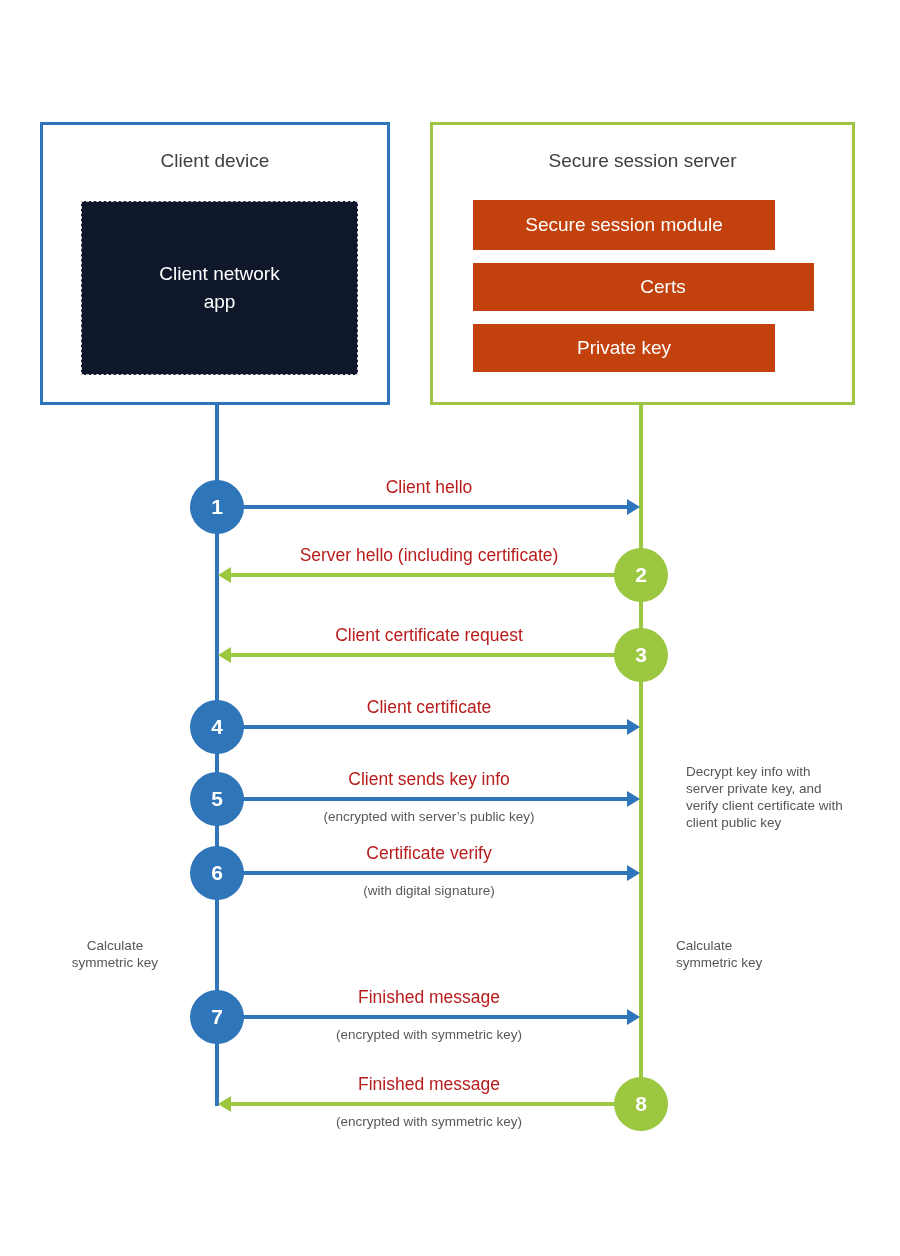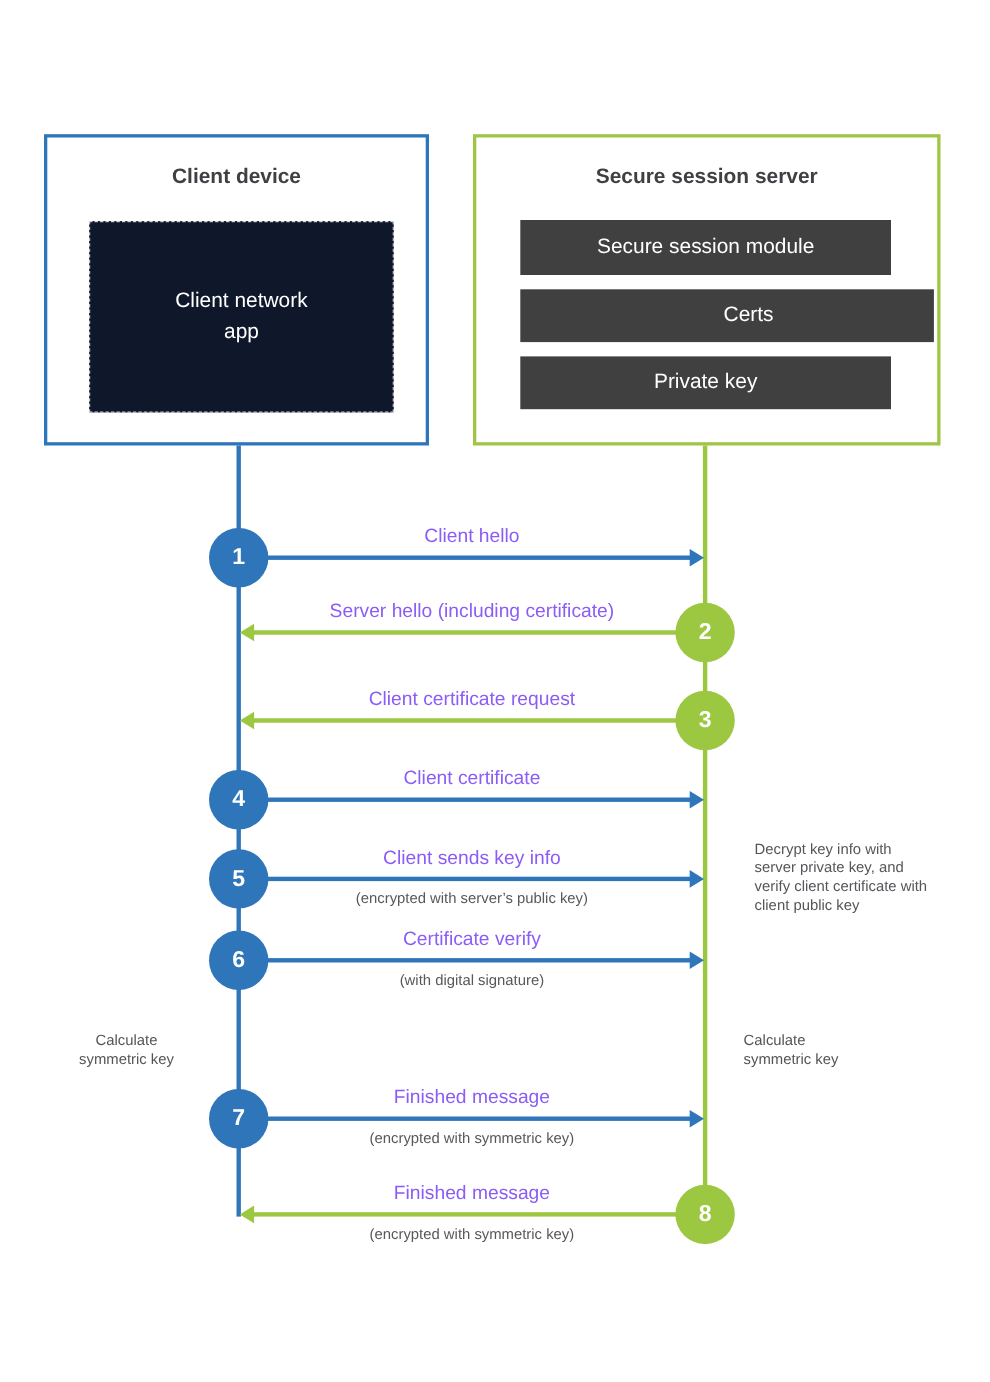"Client device" .actor-title { font-weight: bold -> normal }
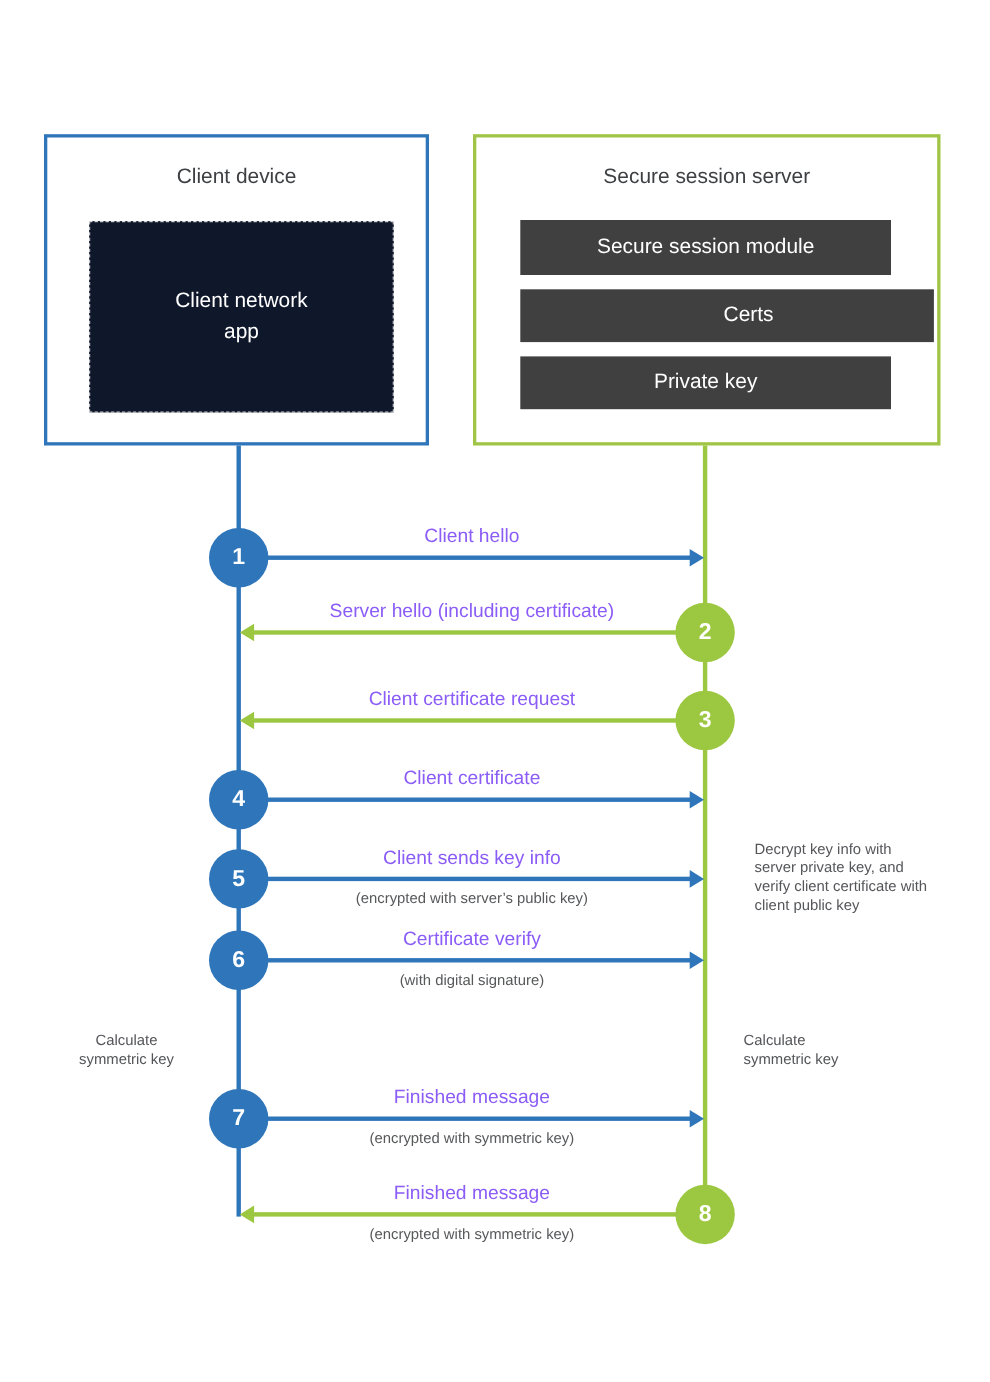"Secure session module" .bar { background: #404040 -> #c2410c; width: 337px -> 302px }
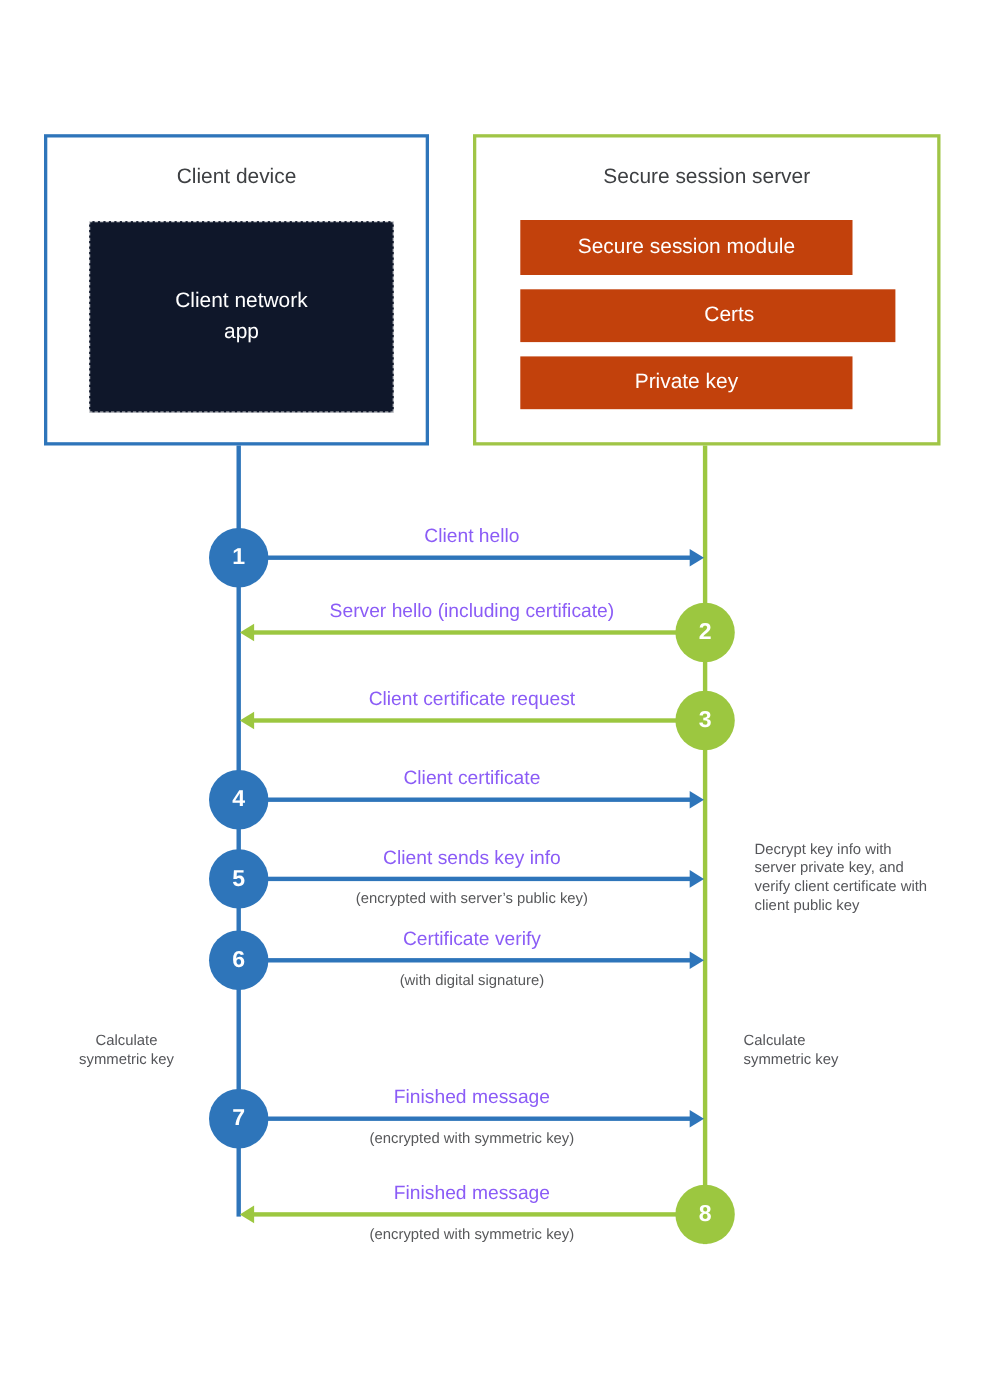"Client hello" .label { color: #8b5cf6 -> #b91c1c }
